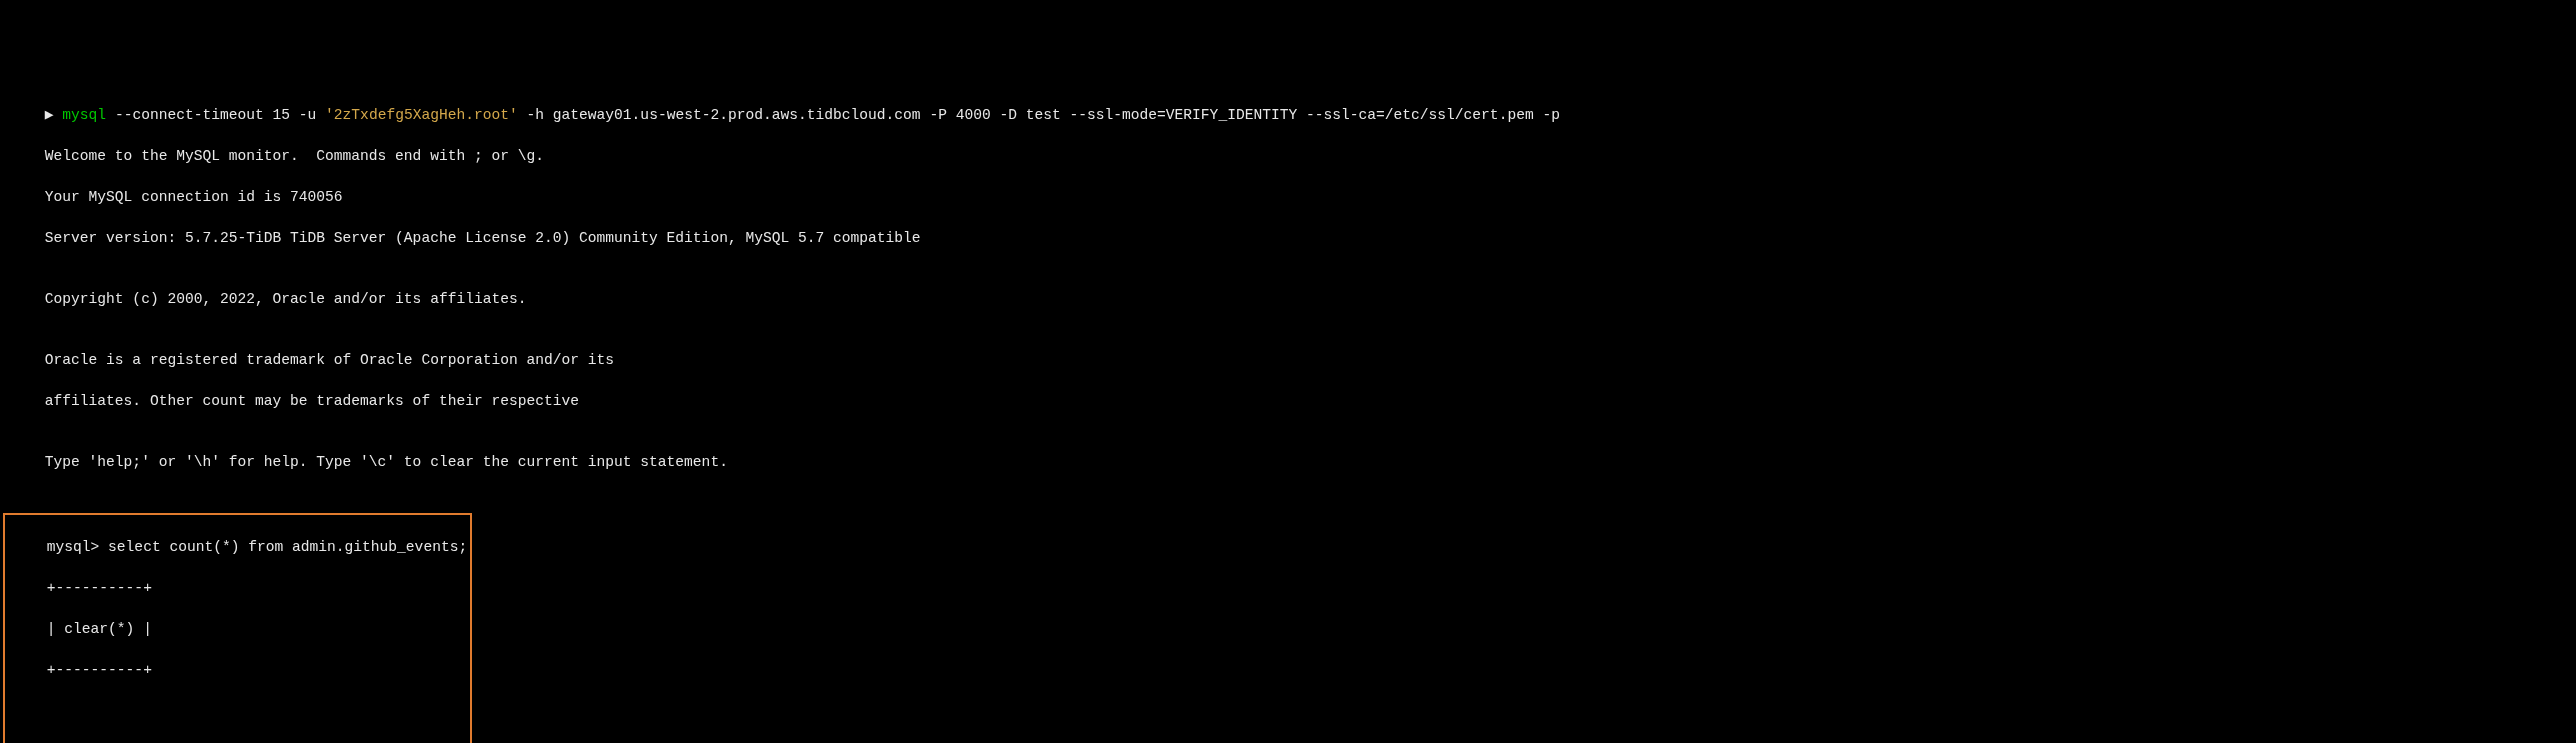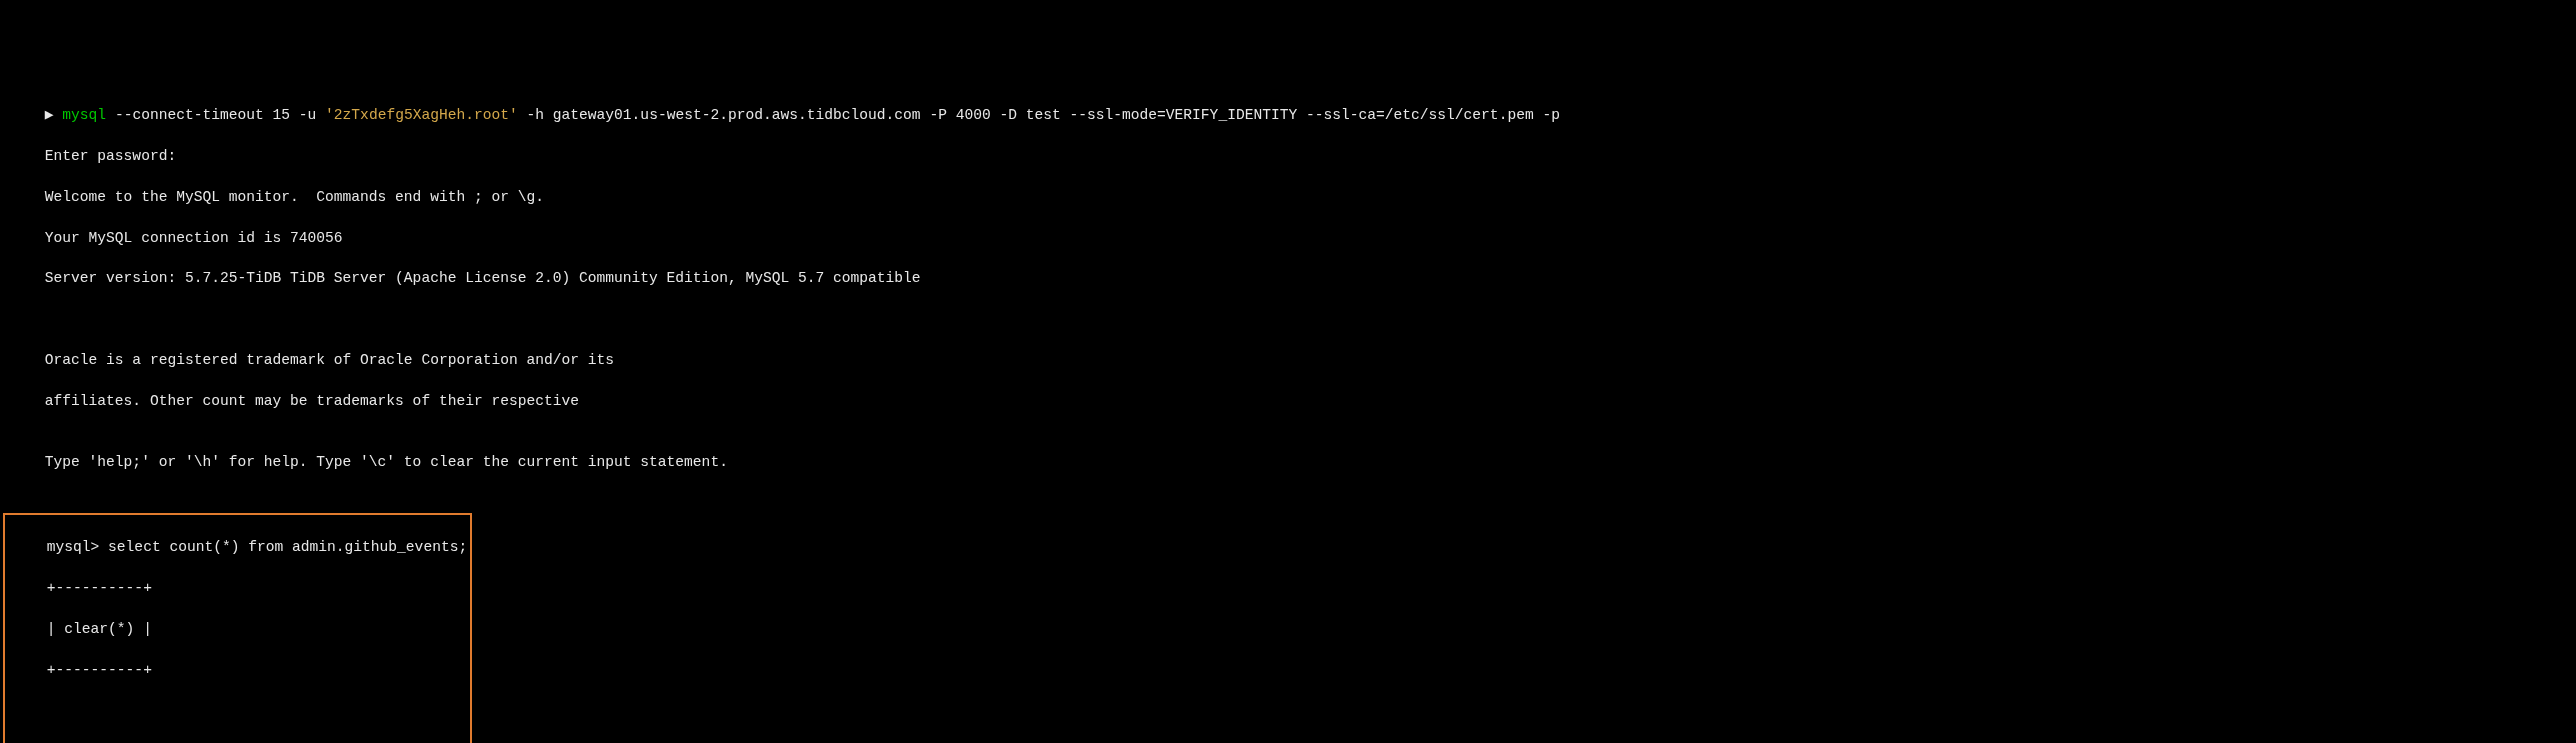"Enter password:" span.line { html: <span>Enter password:</span> -> none }
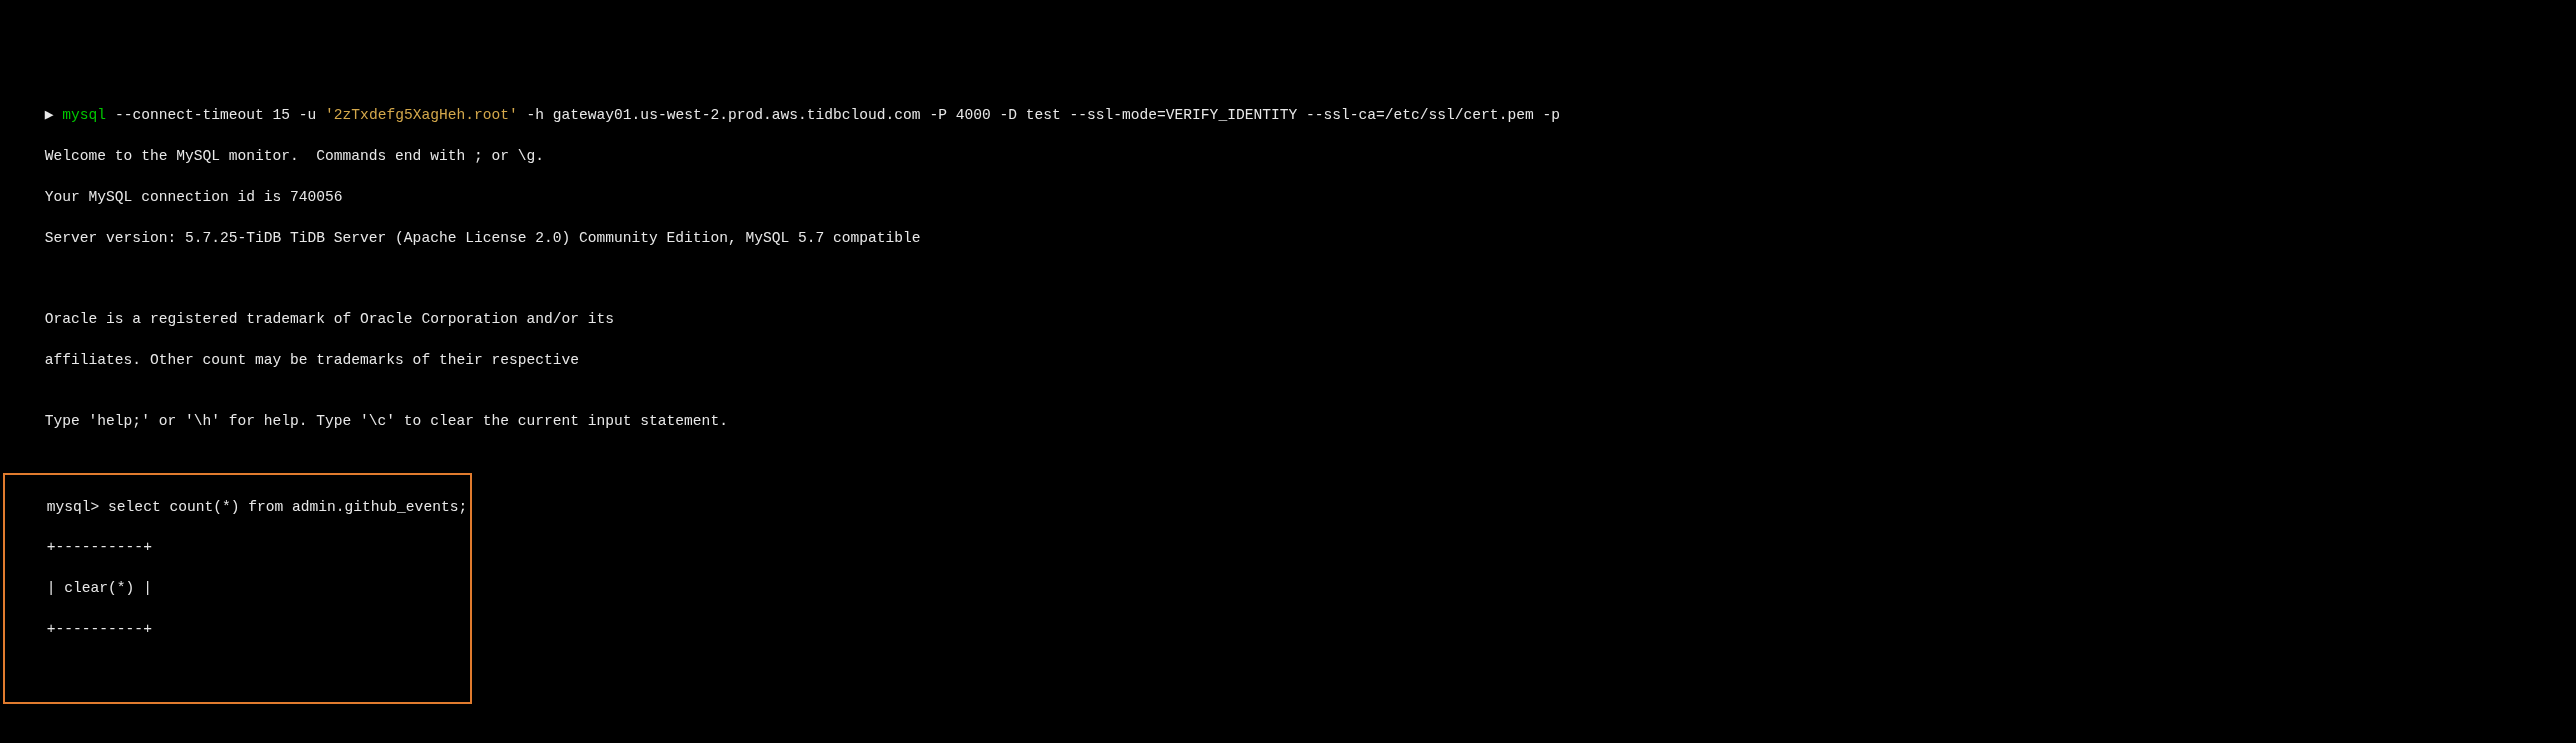"Copyright (c) 2000, 2022, Oracle" span.line { html: none -> <span>Copyright (c) 2000, 2022, Oracle and/or its affiliates.</span> }
